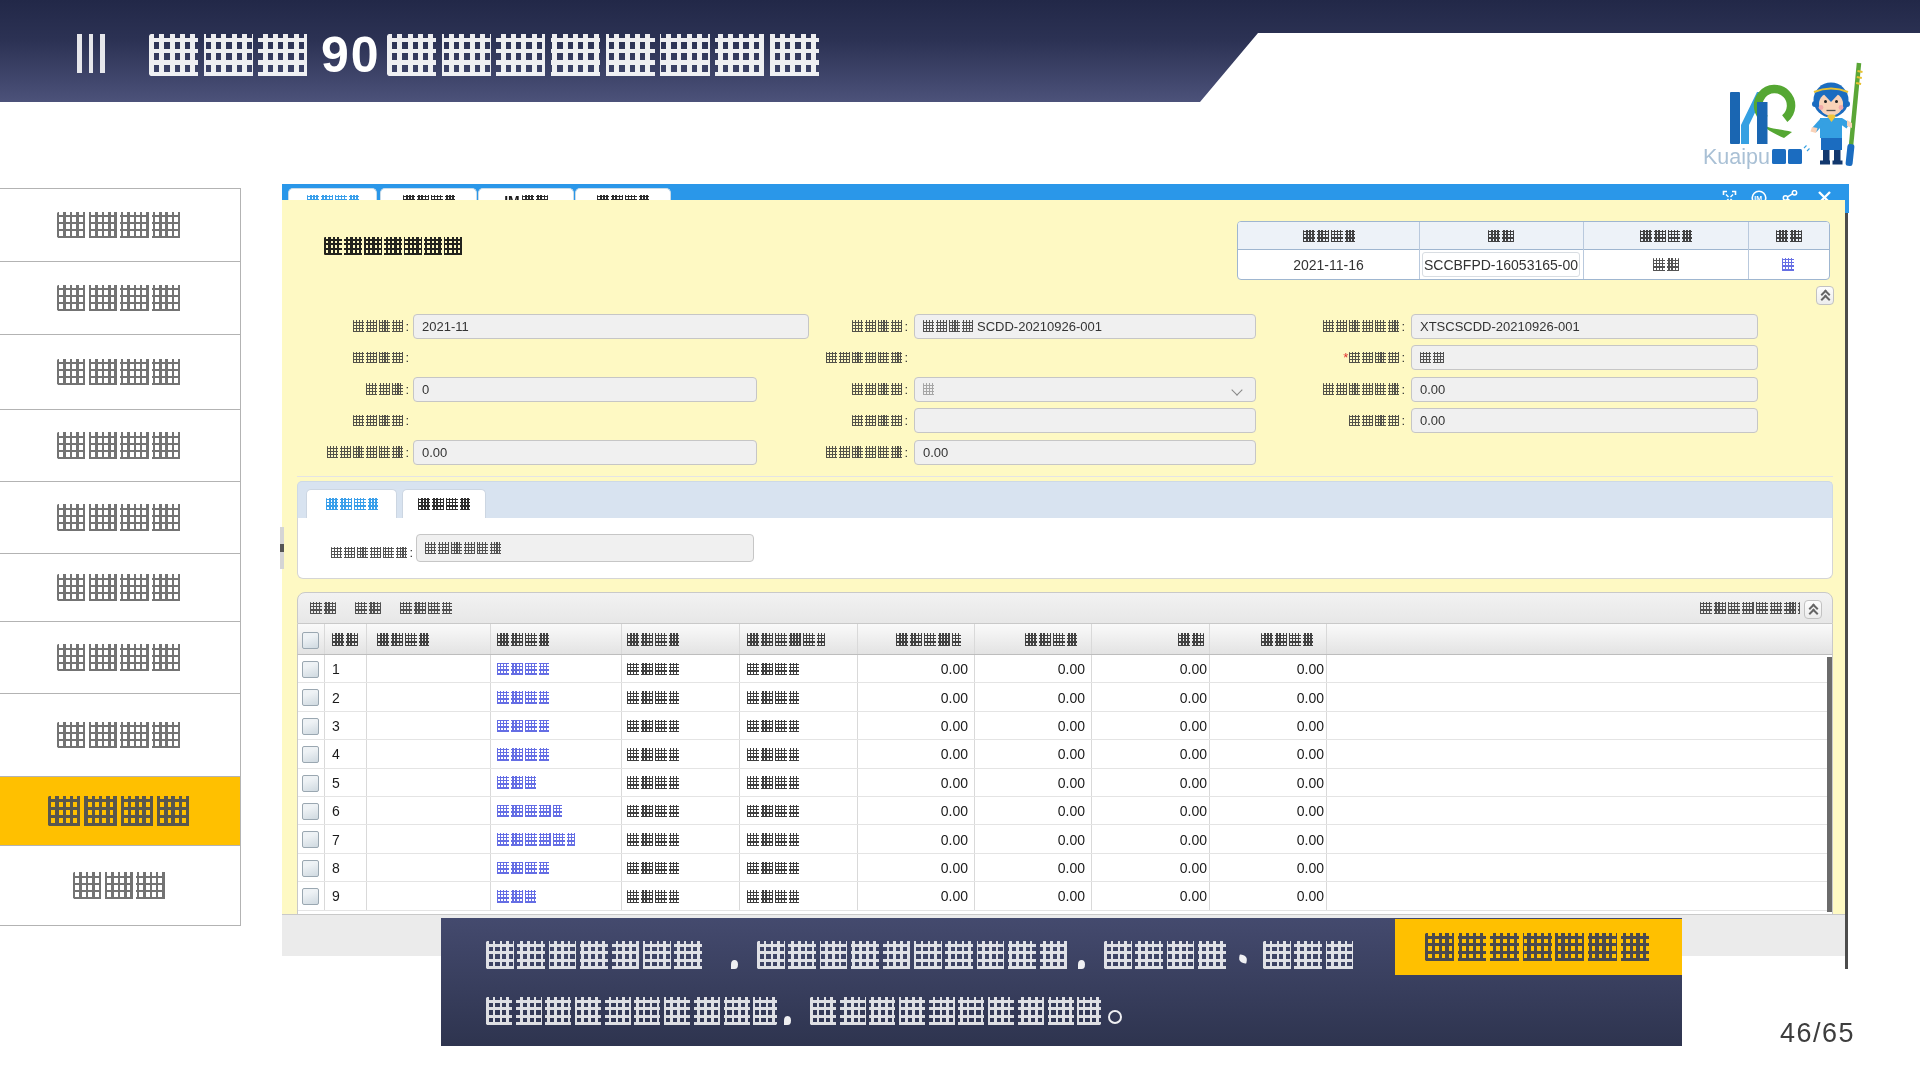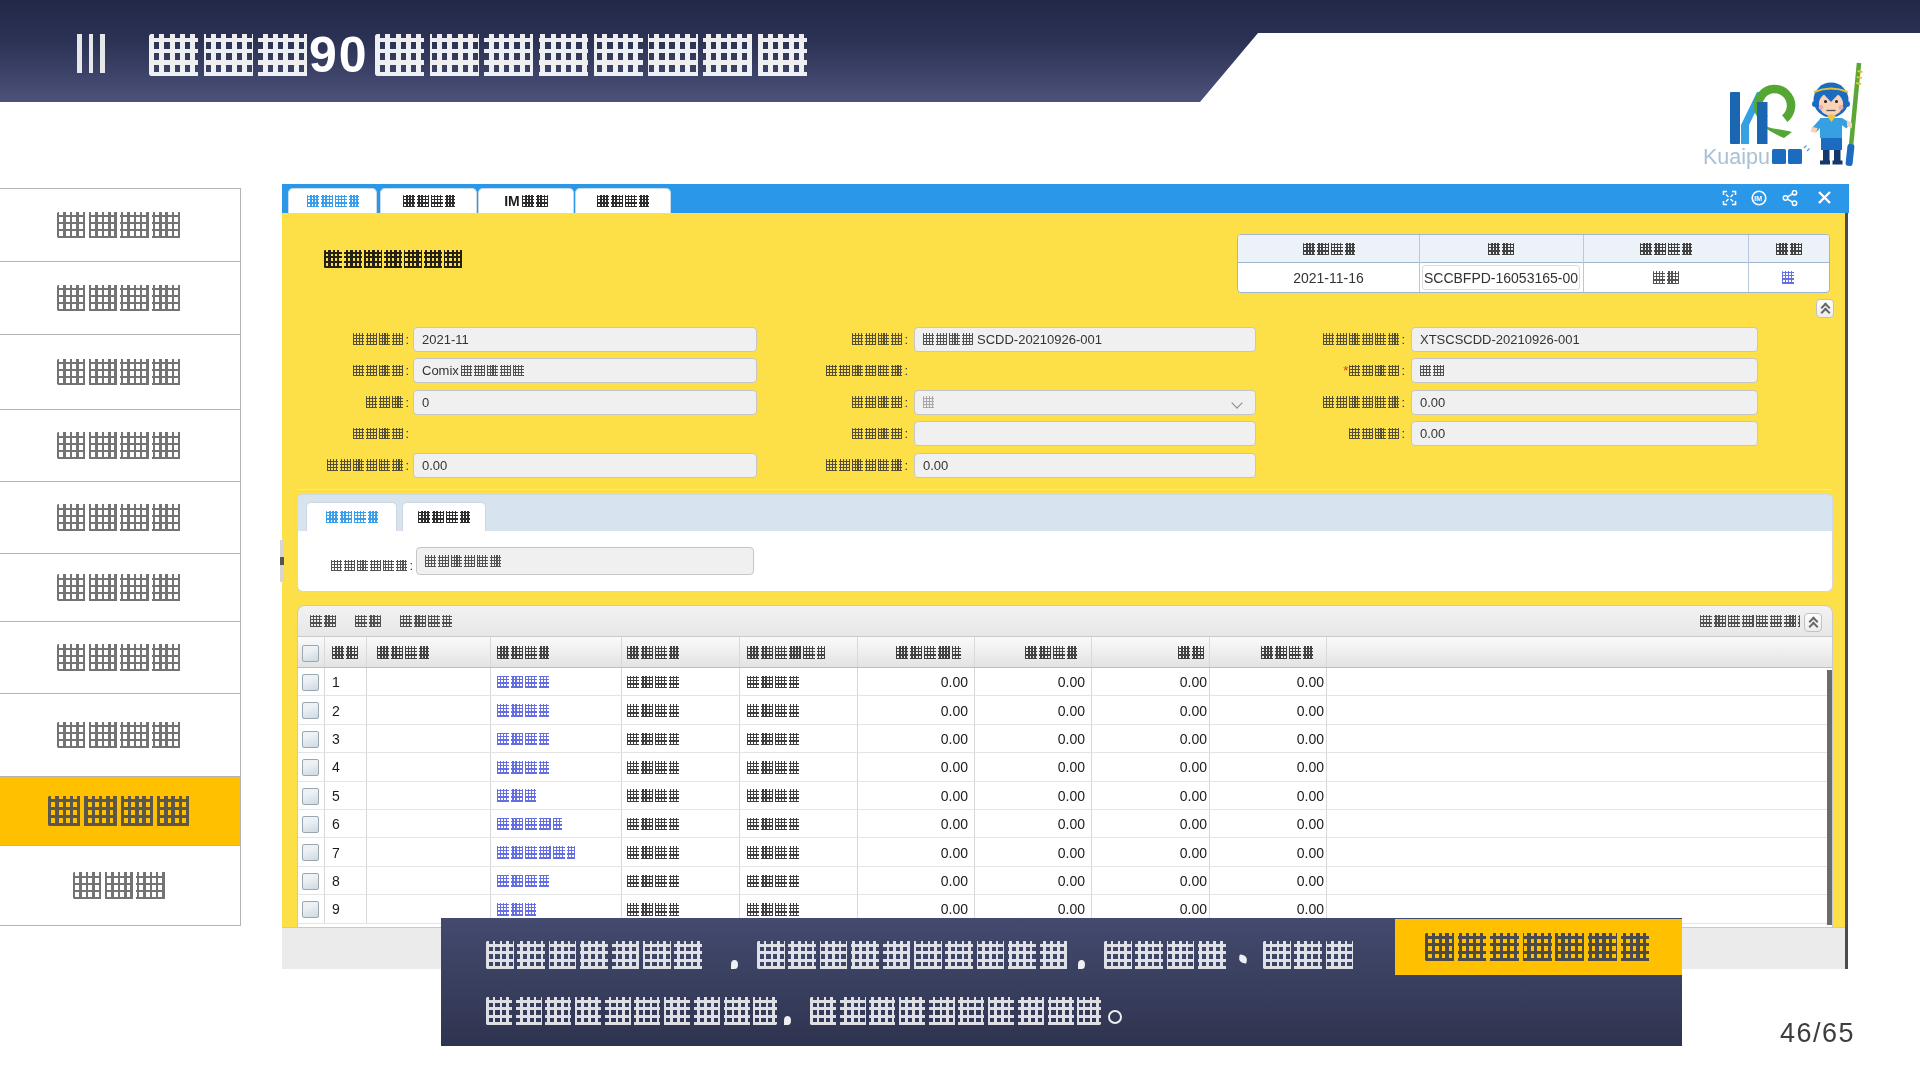"90" #title .d { margin: 0 6px 0 0 -> 0 6px 0 12px }
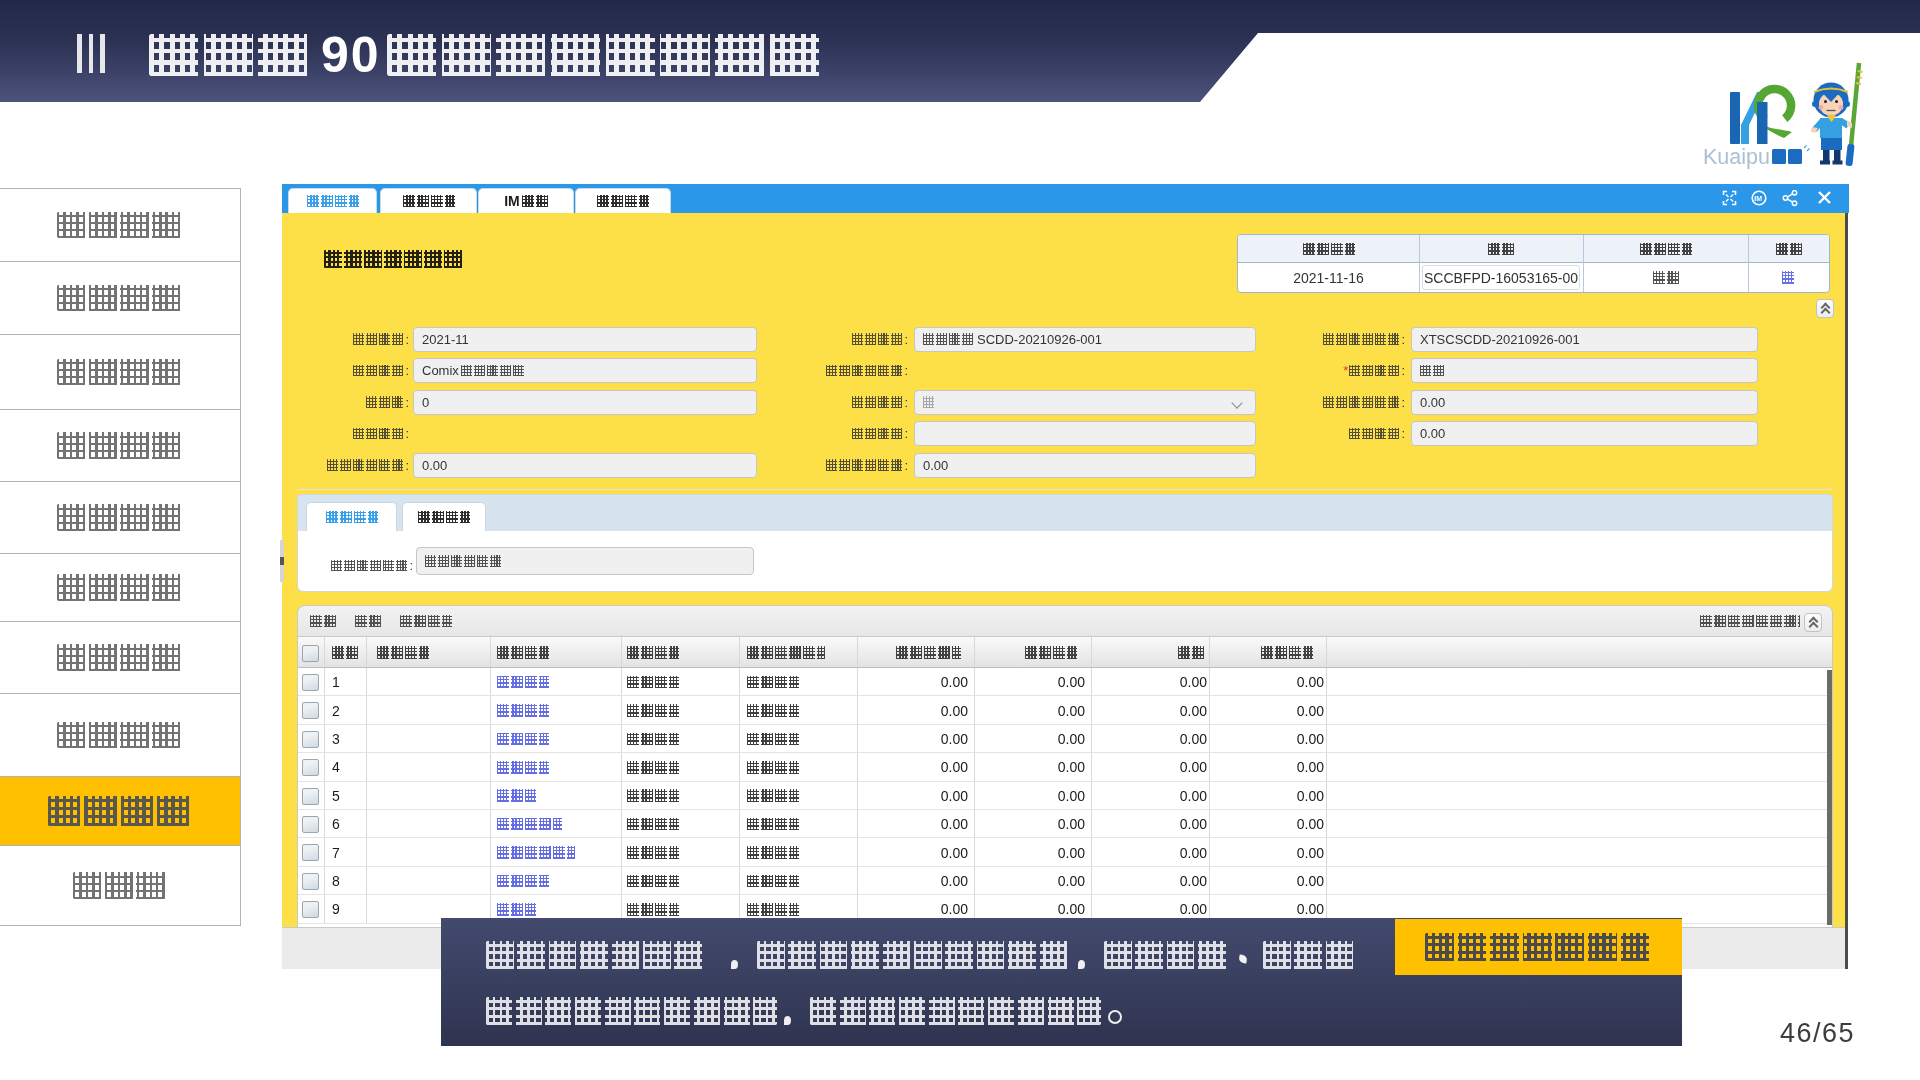"2021-11-16" #wbody { background: #fde047 -> #fef9c3; top: 29px -> 16px }
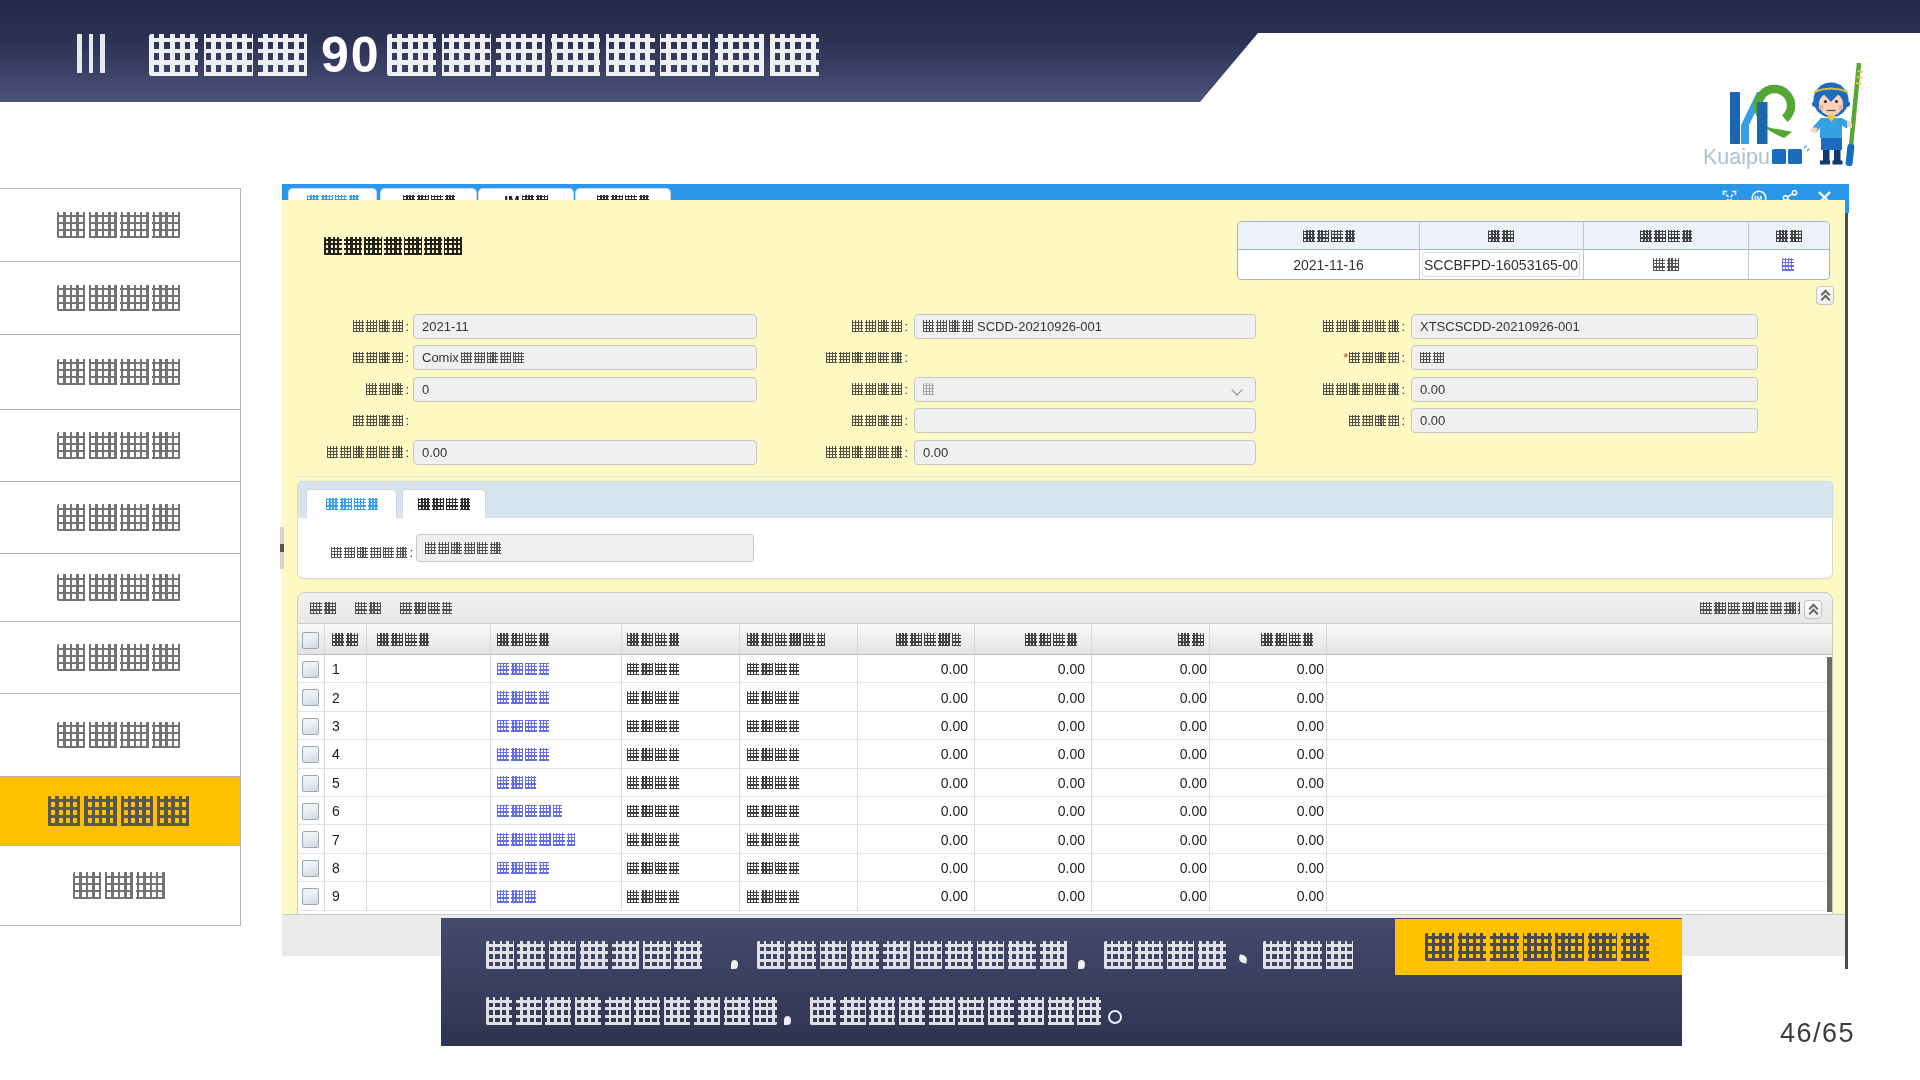"2021-11" div.inp { width: 344px -> 396px }
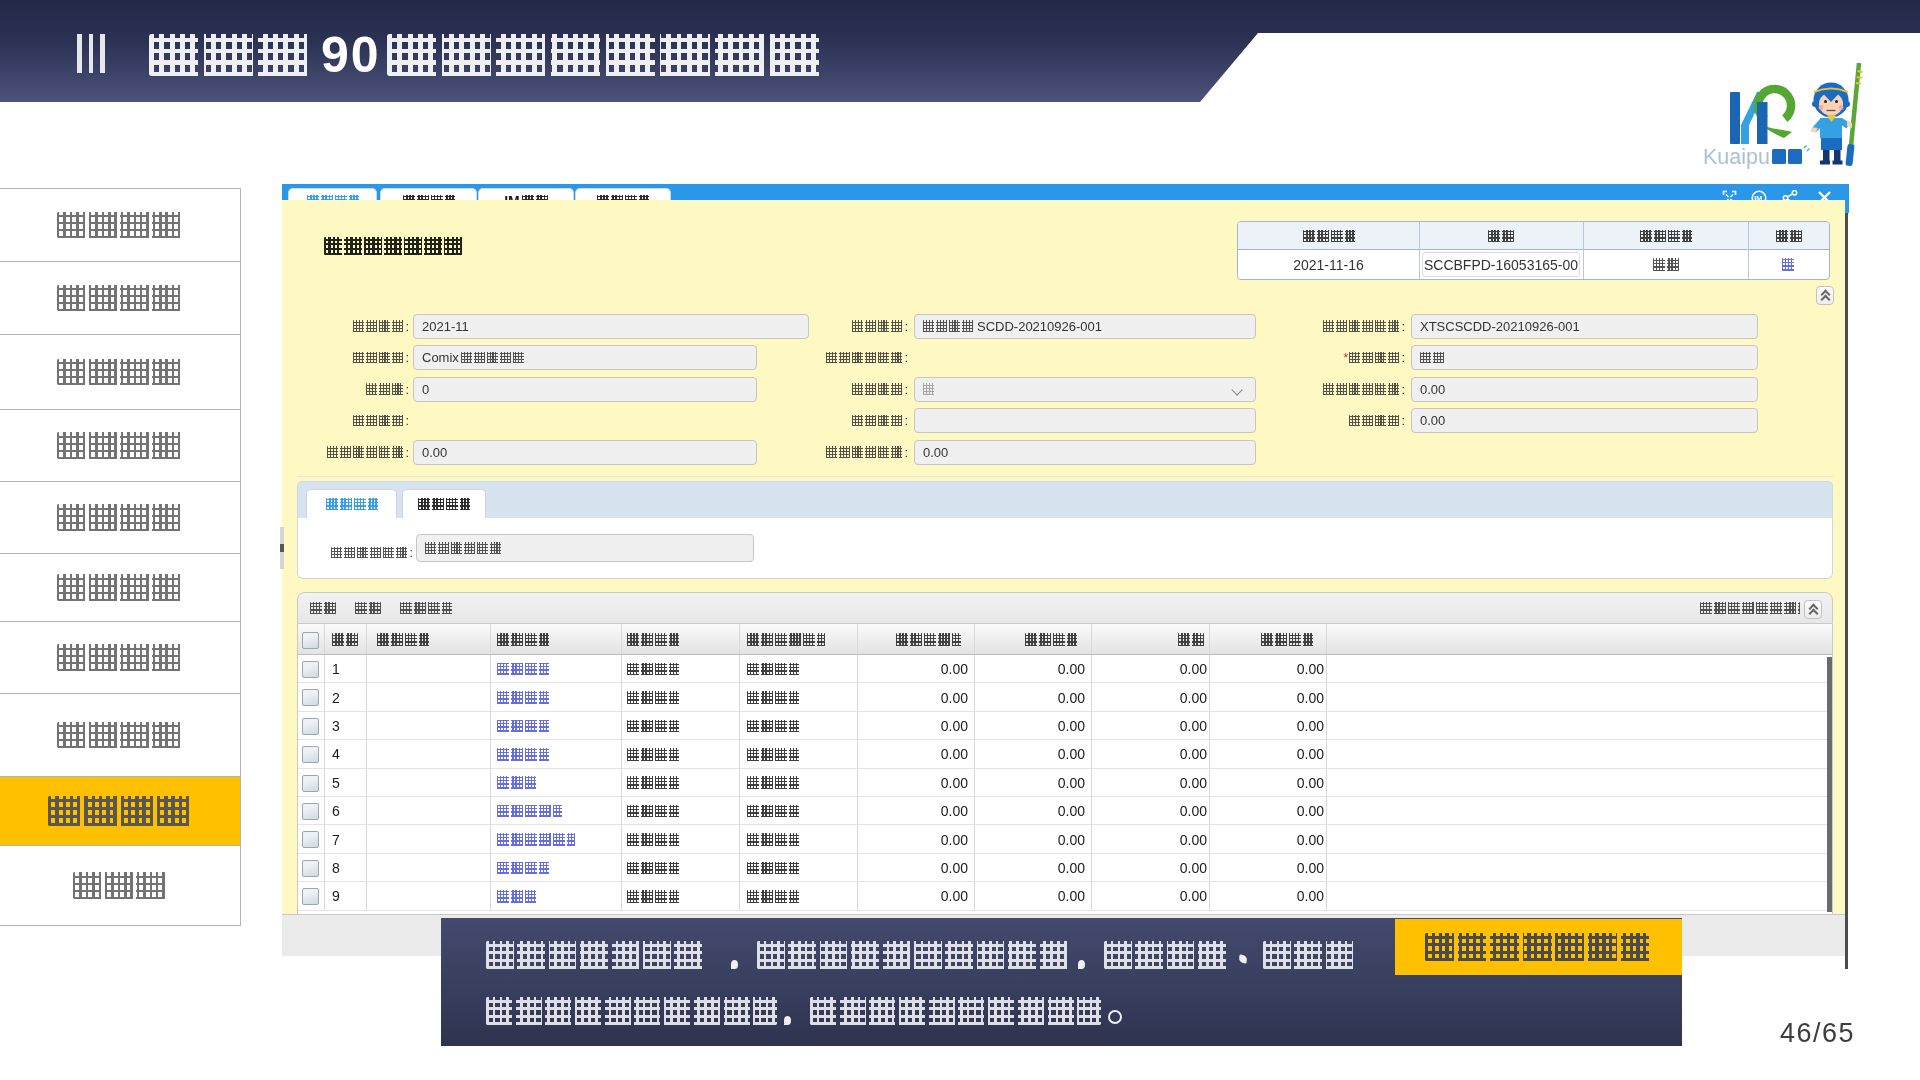"Comix" div.inp { html: <div>Comix<span></span></div> -> none }
